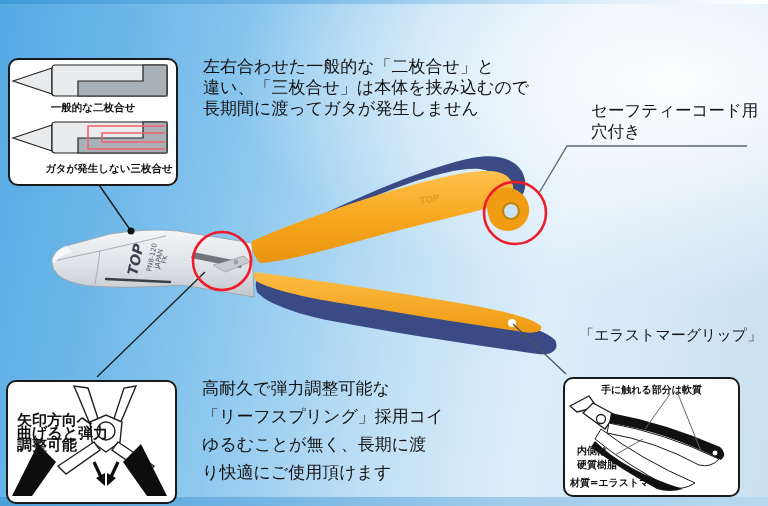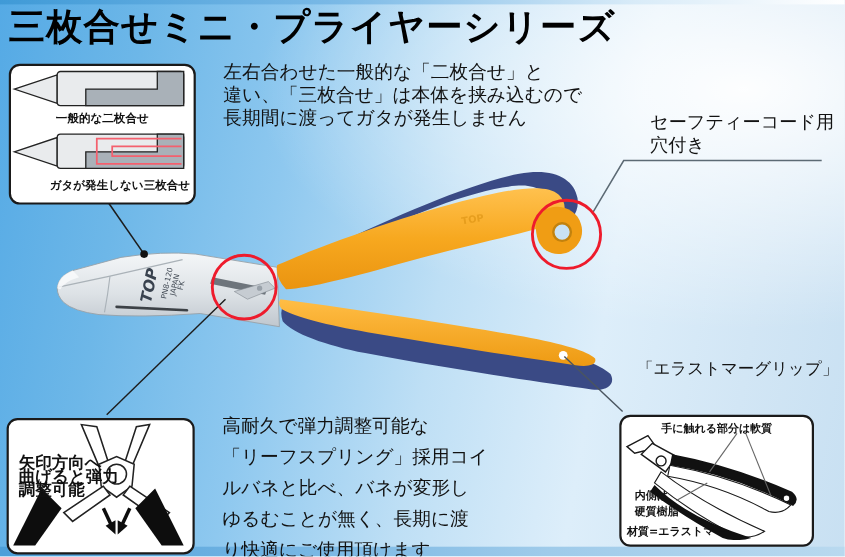"三枚合せミニ・プライヤーシリーズ" div.abs { html: <div>三枚合せミニ・プライヤーシリーズ</div> -> none }
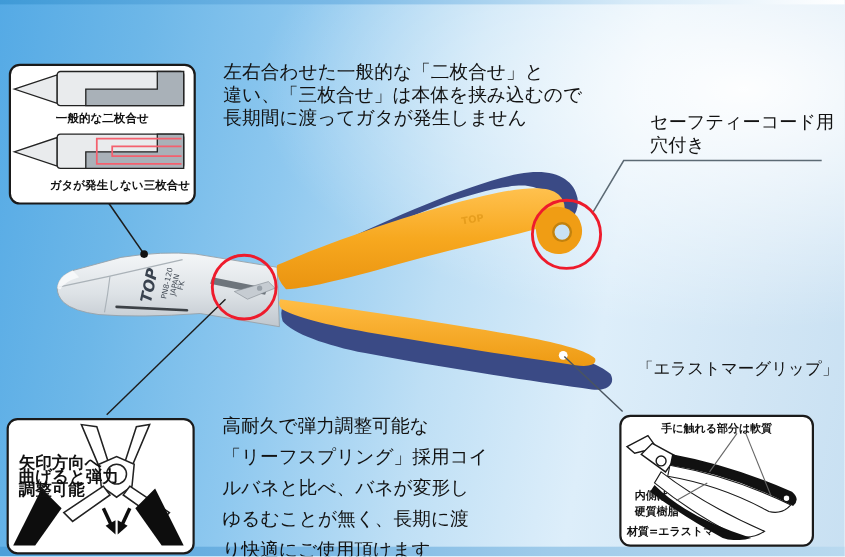"ルバネと比べ、バネが変形し" div { html: <div>ルバネと比べ、バネが変形し</div> -> none }
